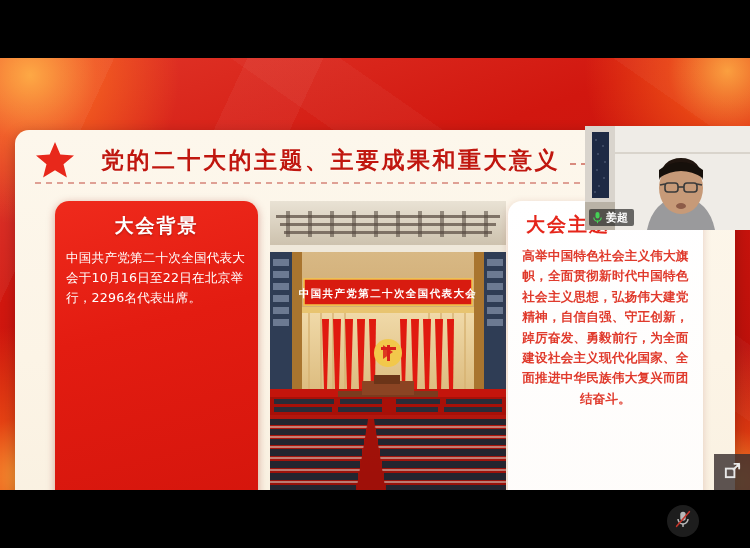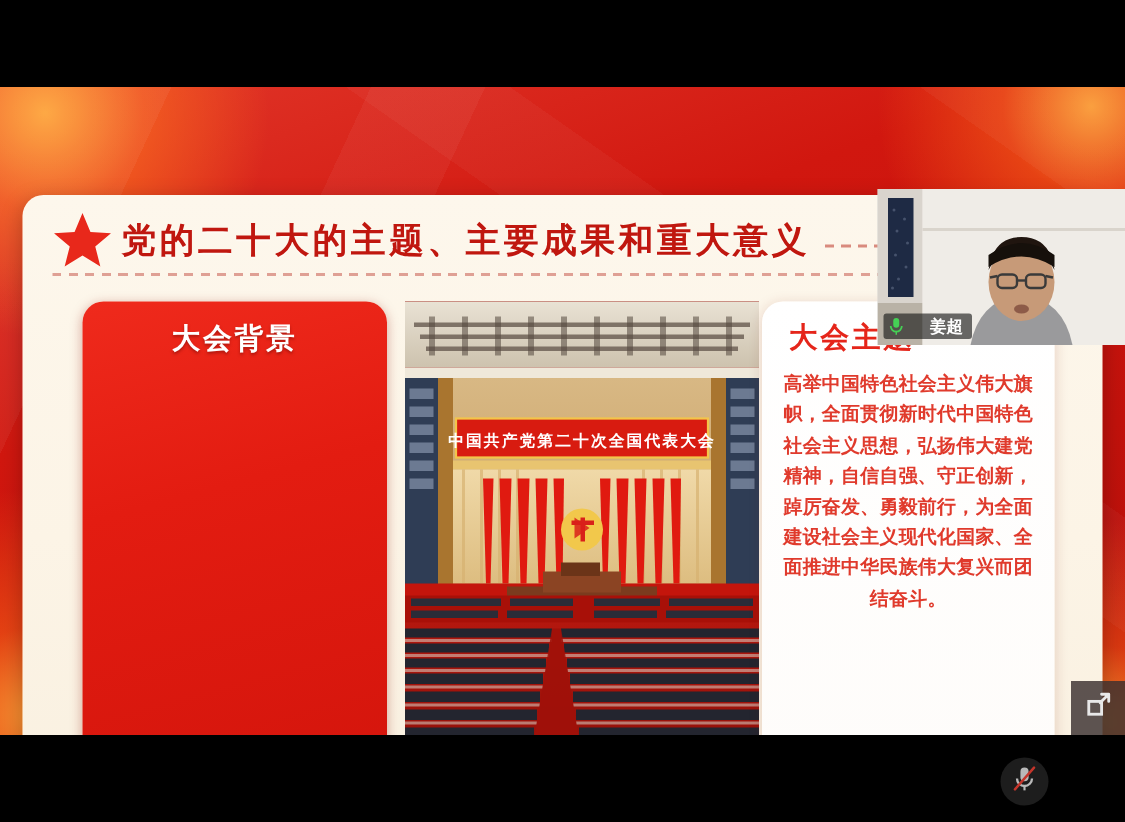"党的二十大的主题、主要成果和重大意义" .title-txt { margin-left: 6px -> 26px }
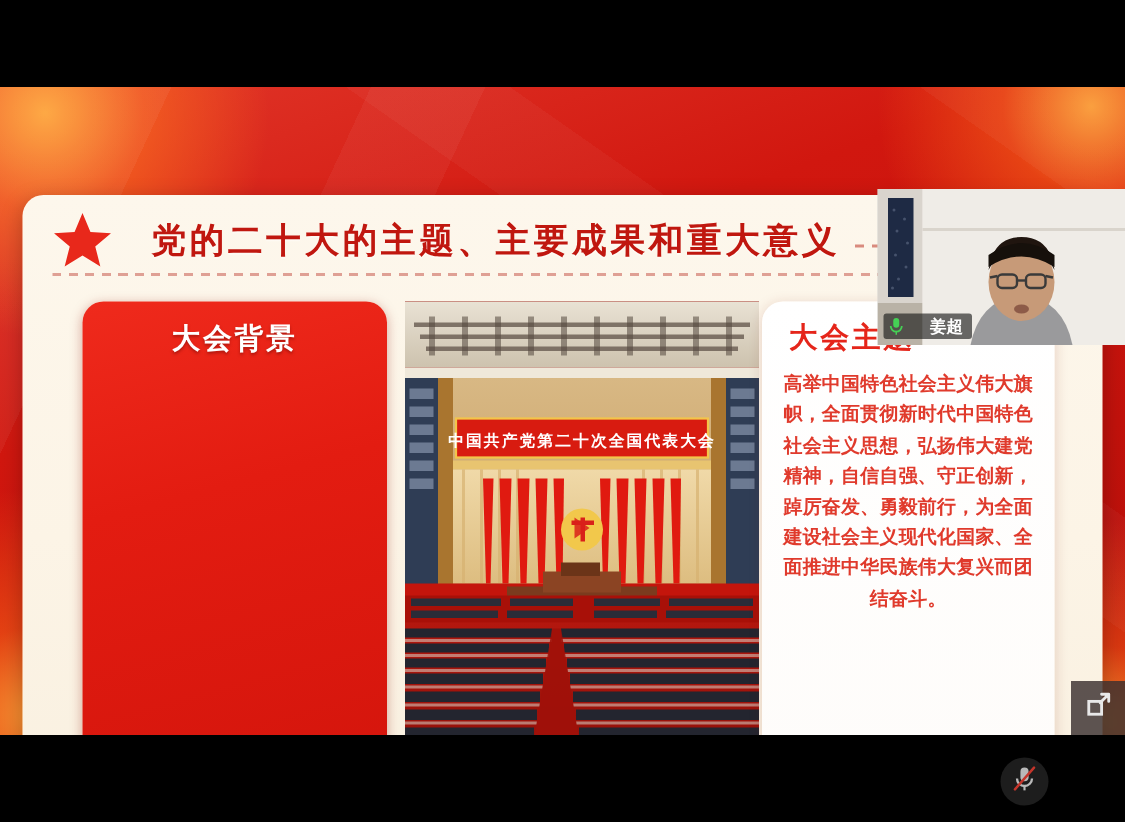"姜超" .namebadge { gap: 17px -> 3px }
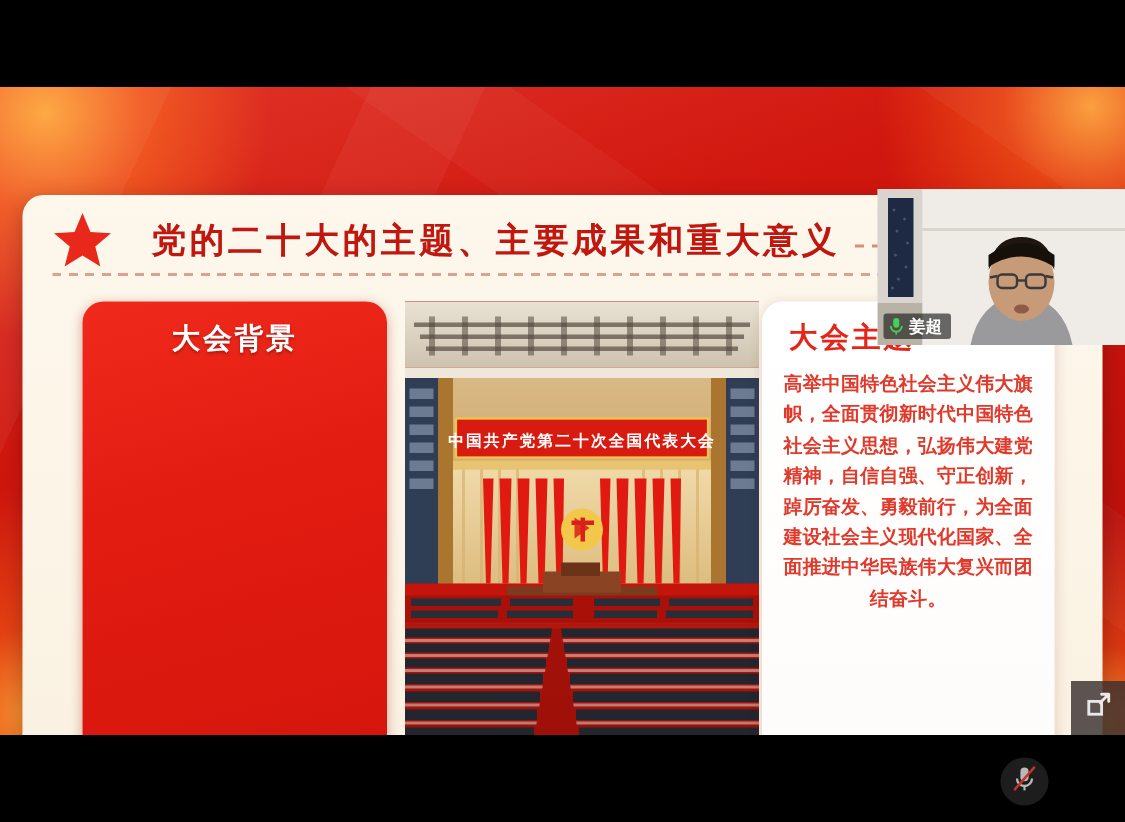"中国共产党第二十次全国代表大会于10月16日至22日在北京举行，2296名代表出" div.pl-white { html: none -> <div>中国共产党第二十次全国代表大会于10月16日至22日在北京举行，2296名代表出席。</div> }
